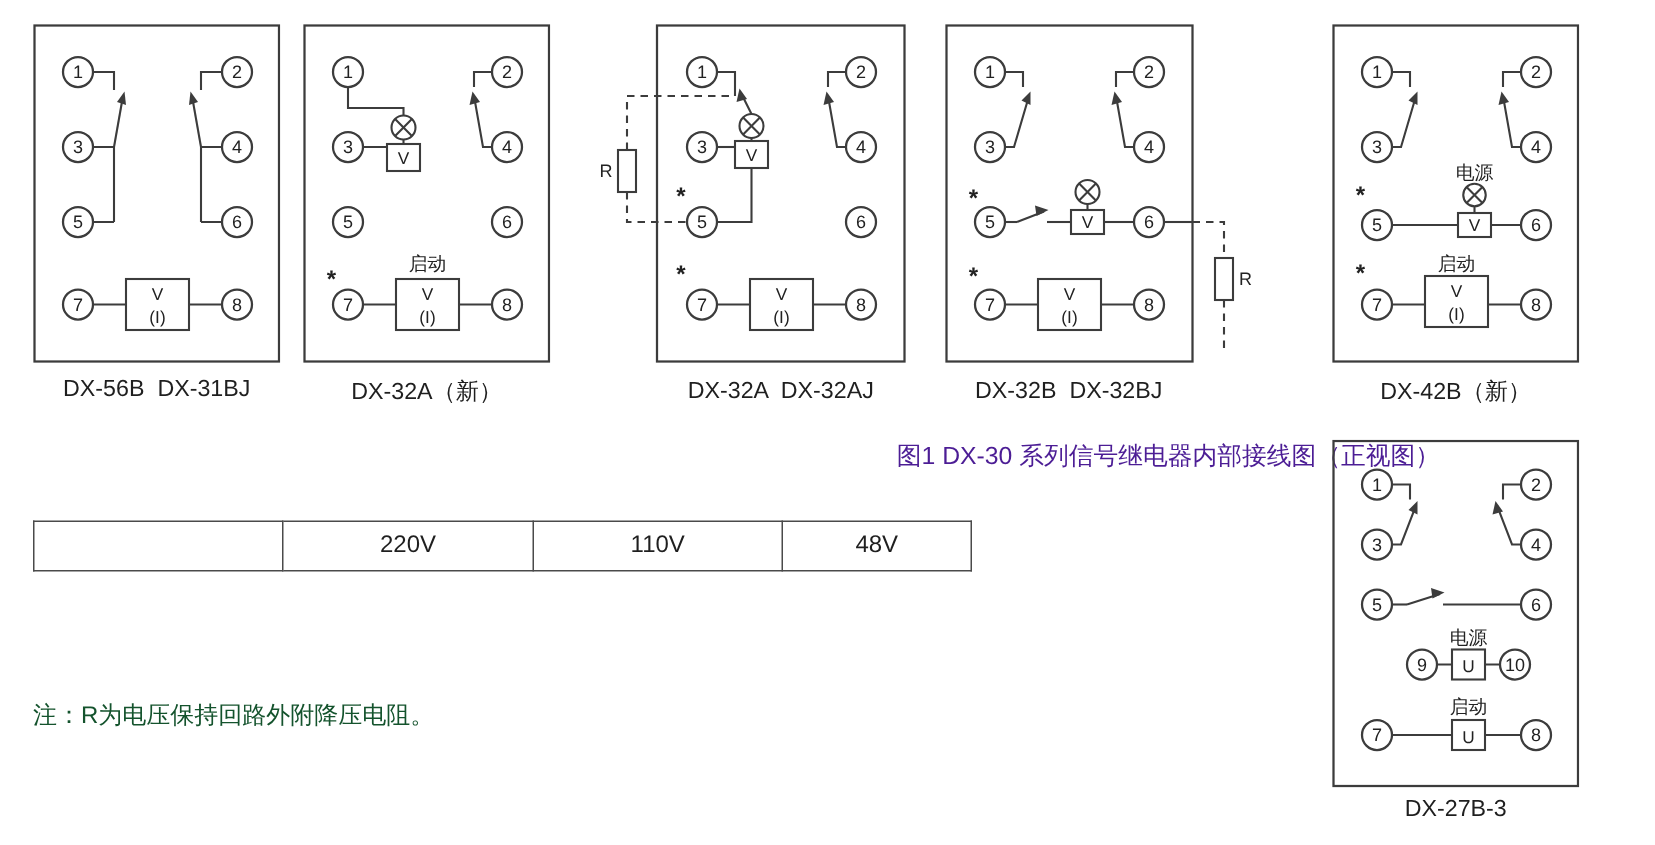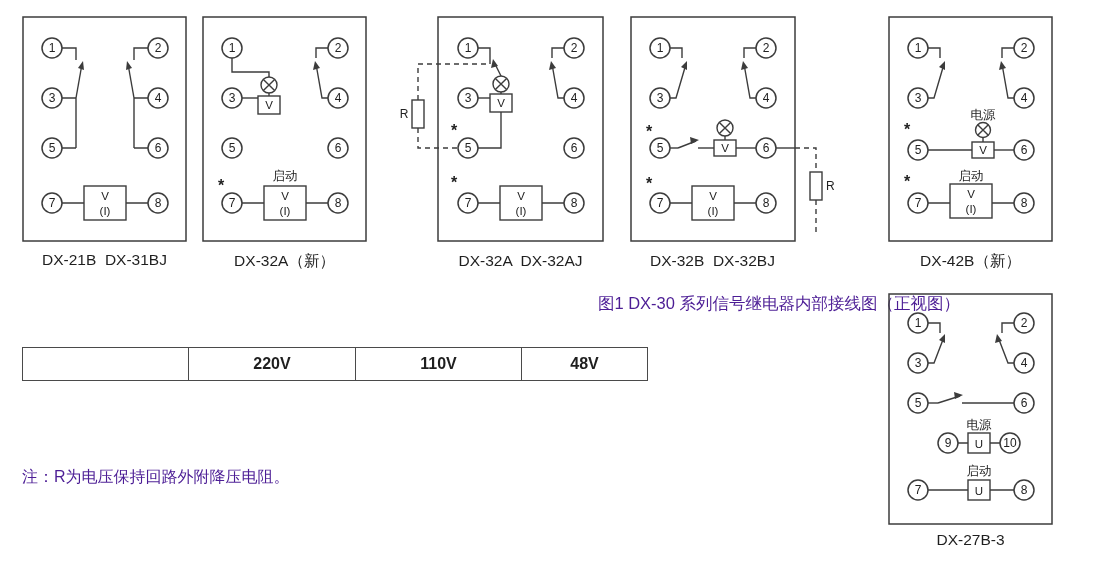"DX-21B DX-31BJ" div.dlabel { text: DX-21B -> DX-56B }
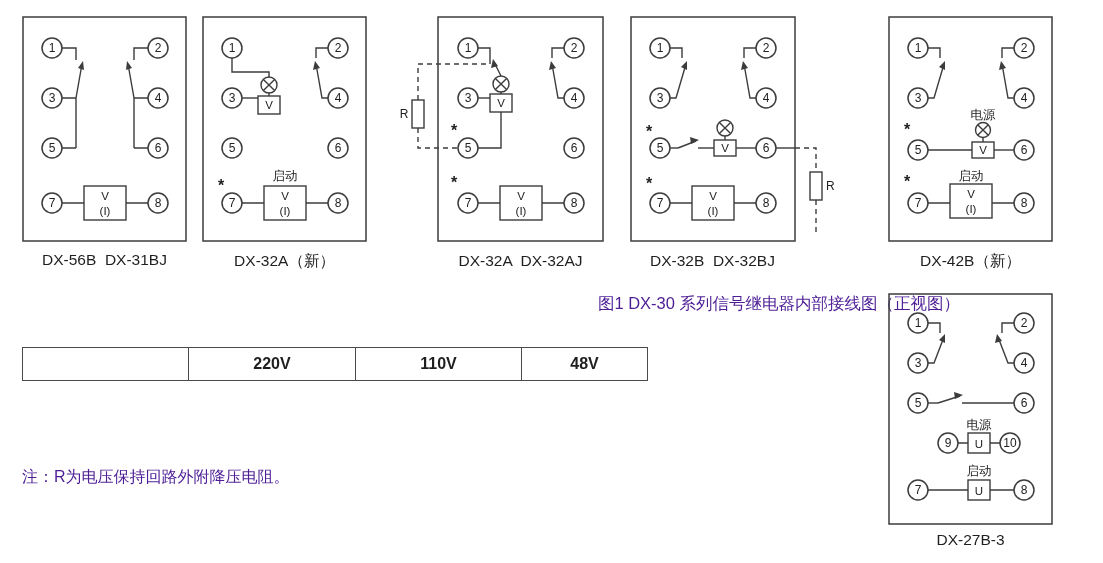"220V" table.spec td,table.spec th { font-weight: bold -> normal }
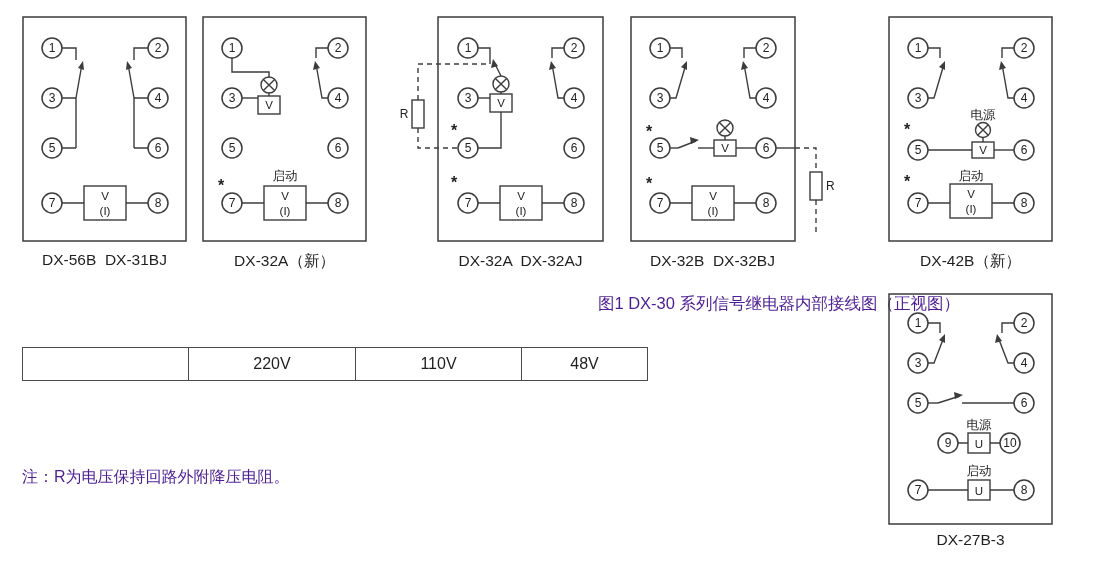"注：R为电压保持回路外附降压电阻。" .note { color: #4c1d95 -> #14532d }
